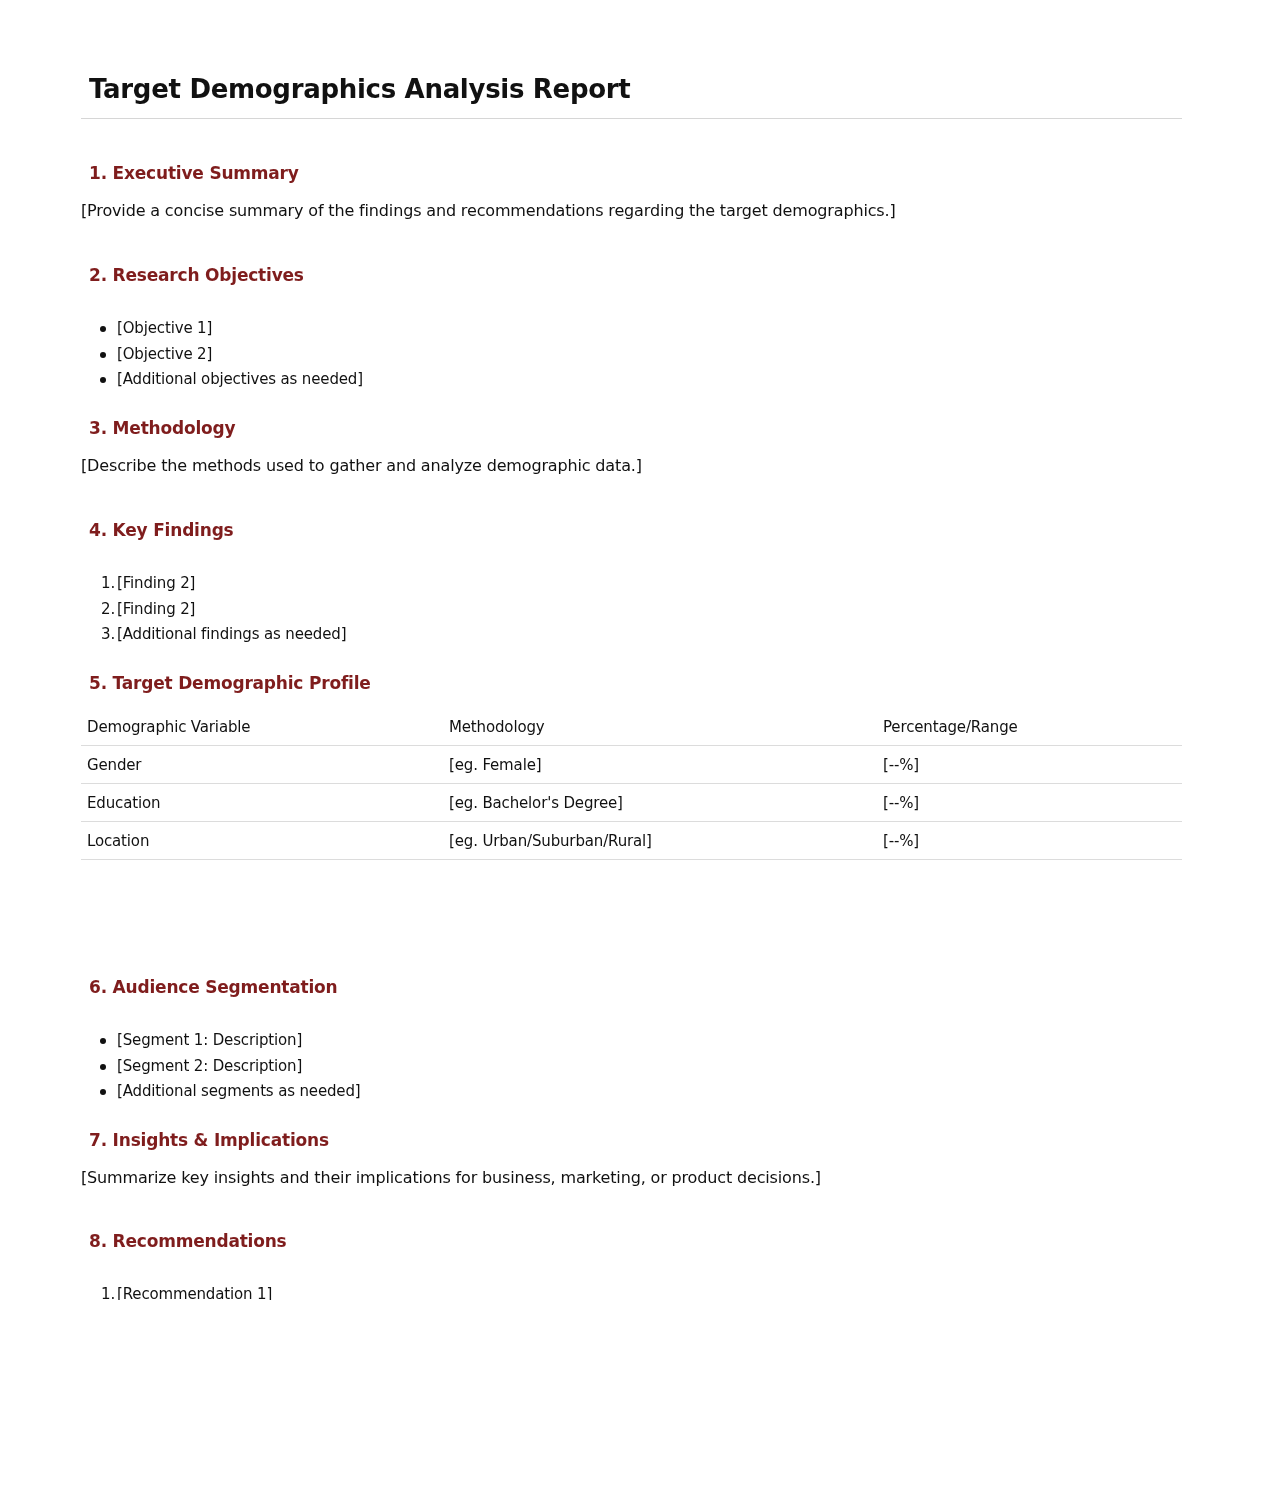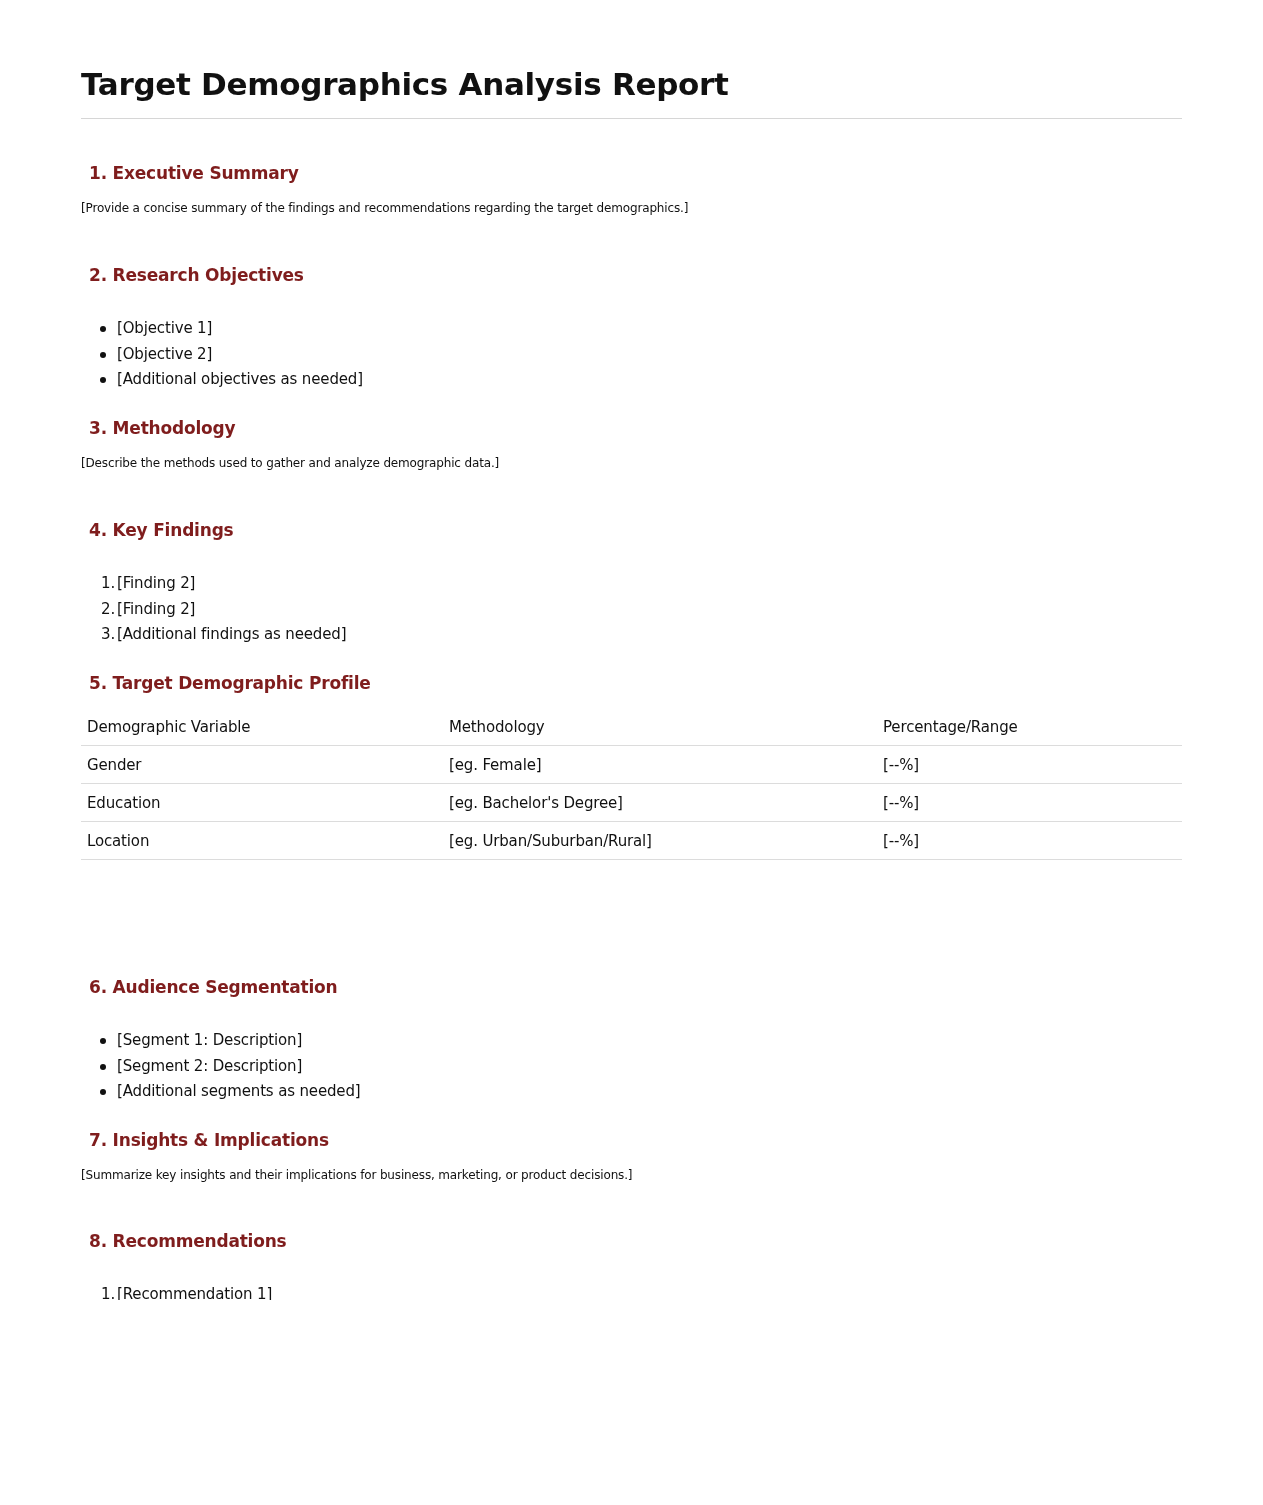"Target Demographics Analysis Report" h1 { font-size: 31px -> 26px; margin: 0 -> 8px }
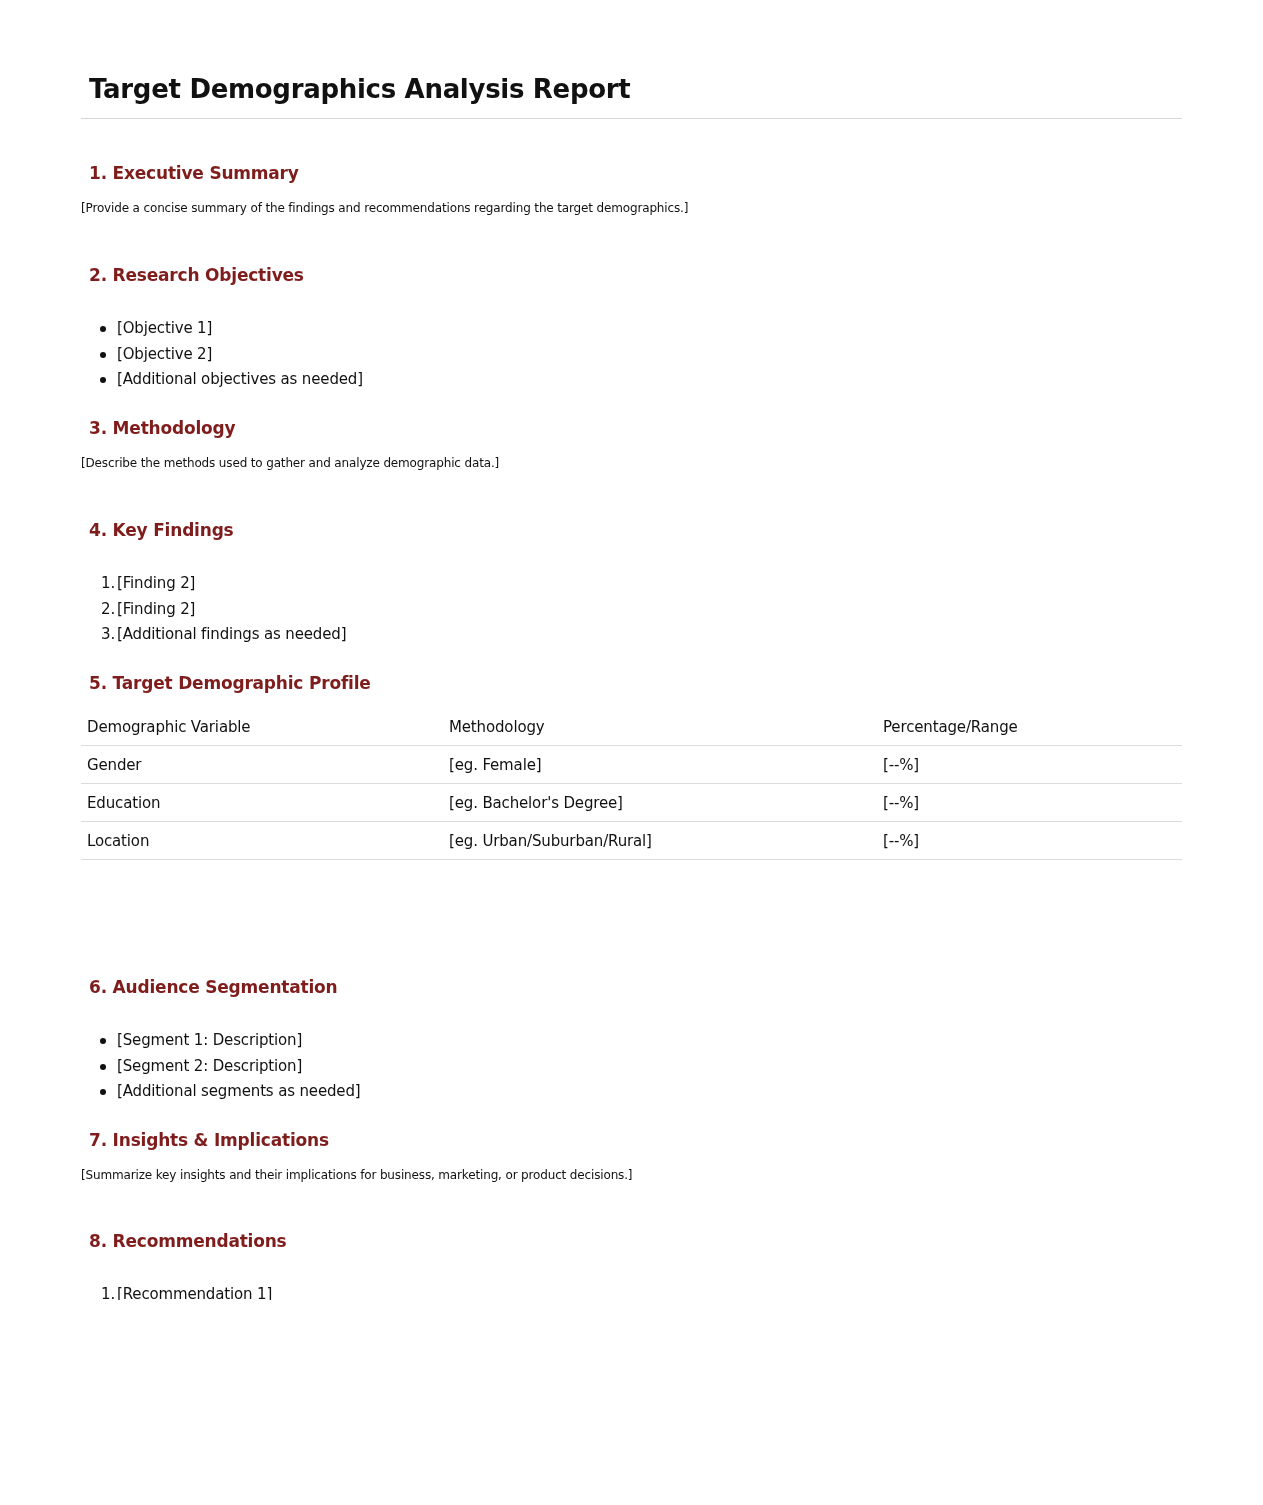"[Provide a concise summary of" .para { font-size: 12px -> 16px }
